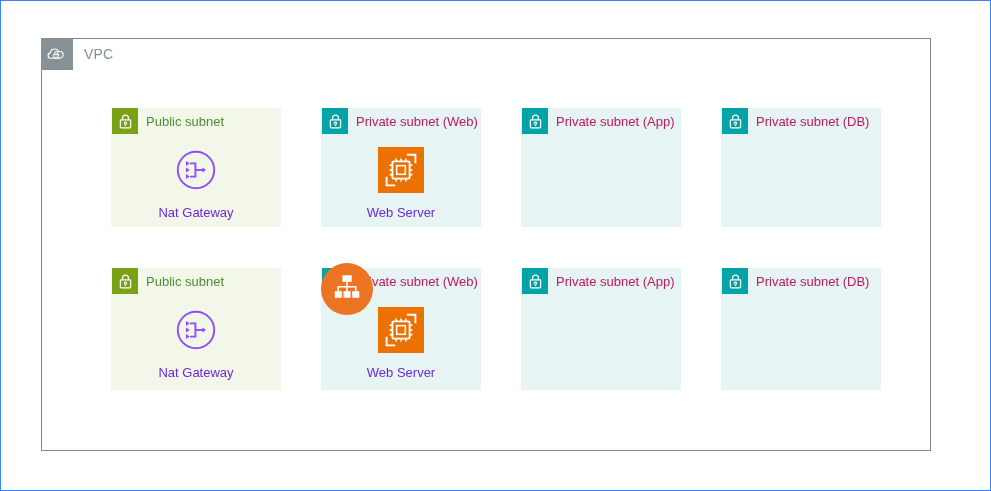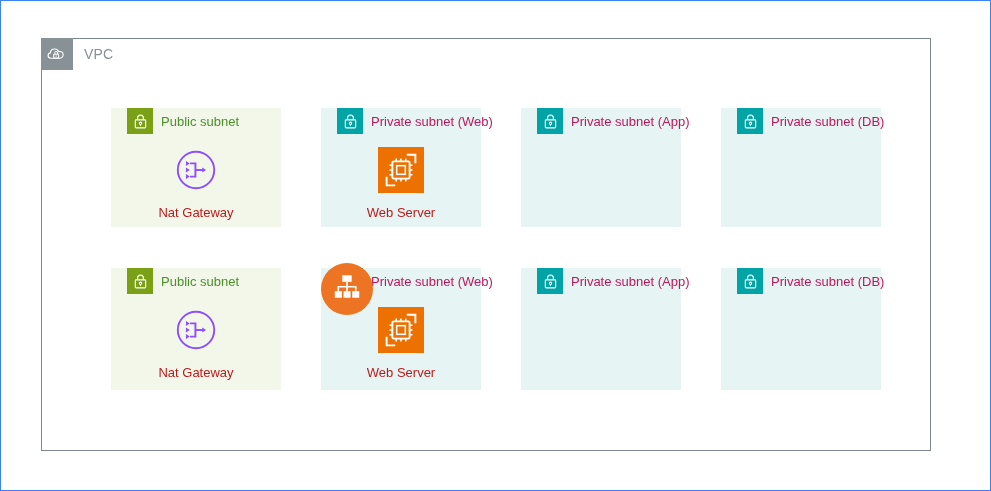"Public subnet" .subnet-header { left: 16px -> 1px }
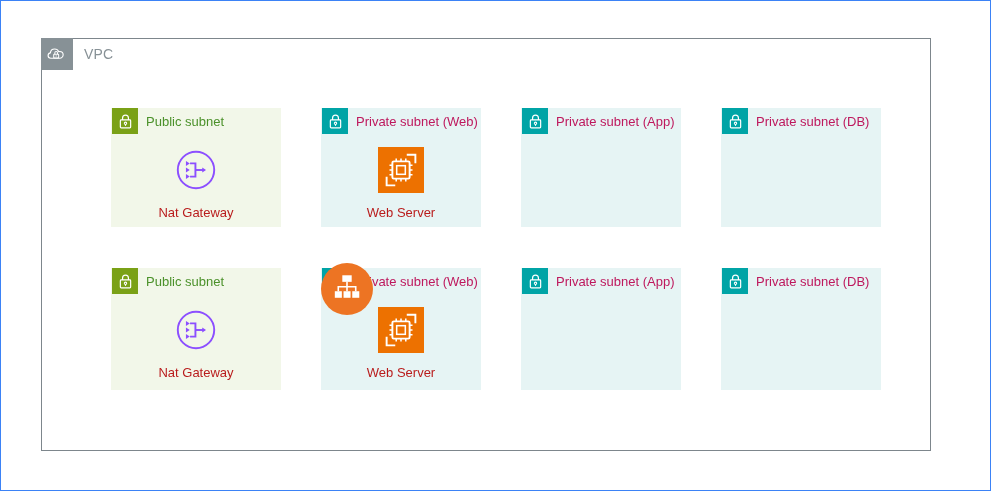"Nat Gateway" .resource-label { color: #b91c1c -> #6d28d9 }
